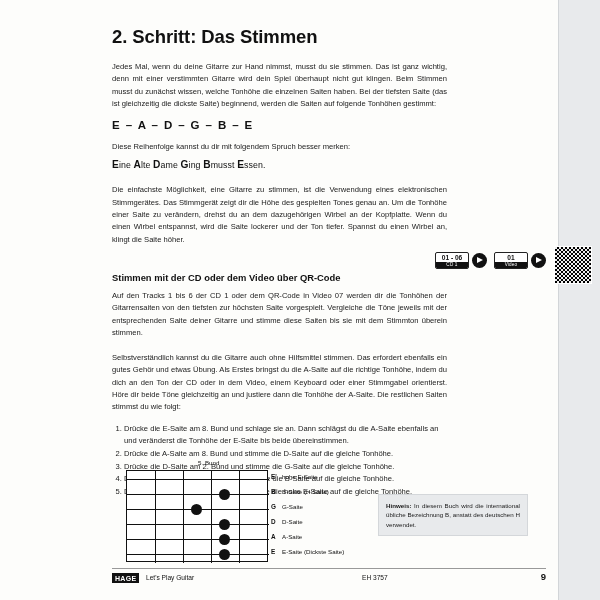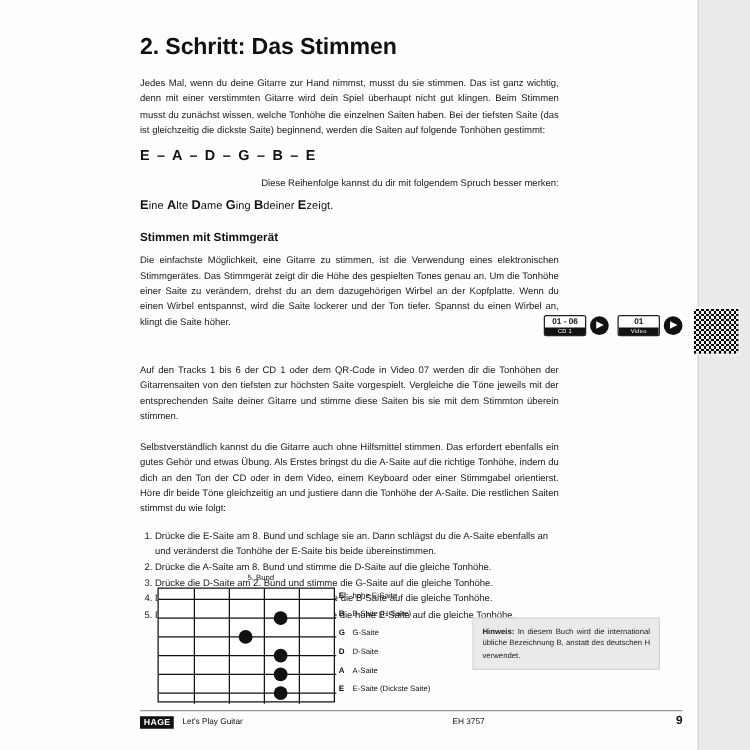"Diese Reihenfolge kannst du dir" p.body { text-align: right -> left }
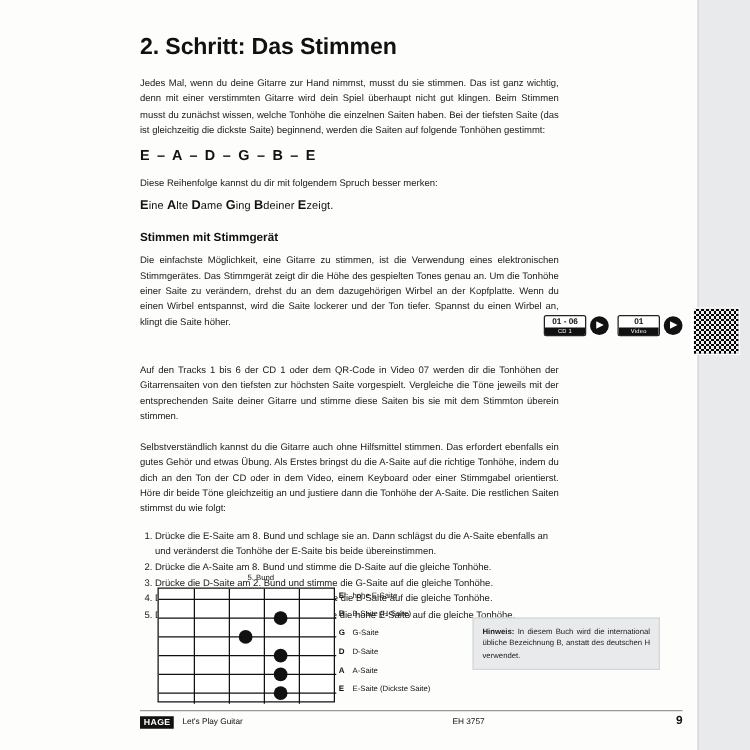"deiner" span { text: deiner -> musst }
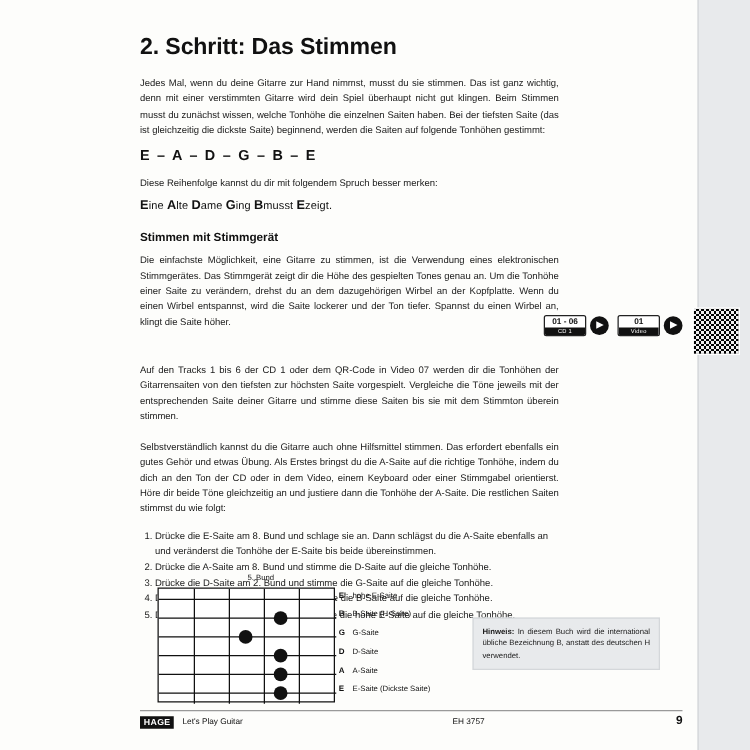"zeigt." span { text: zeigt -> ssen }
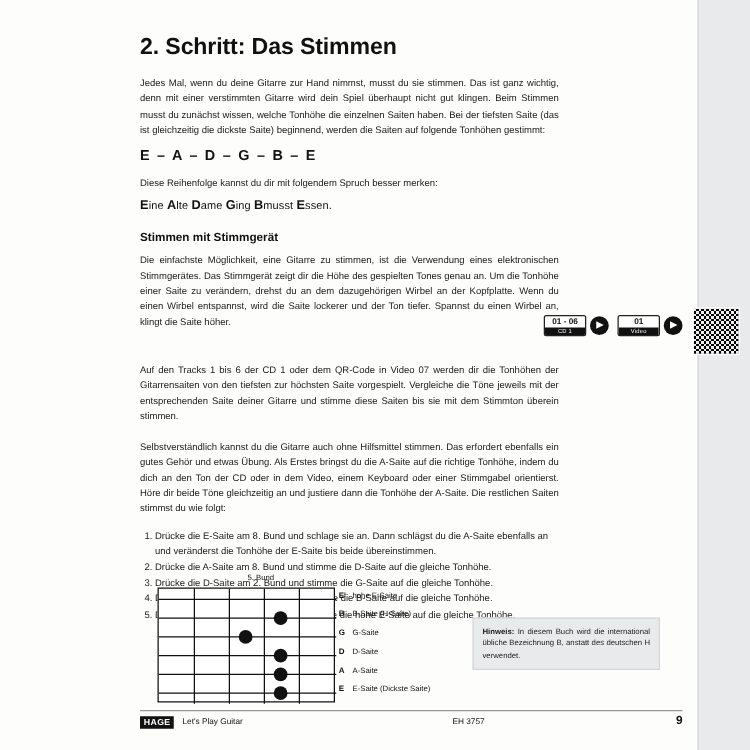"Stimmen mit Stimmgerät" h2 { html: <h2>Stimmen mit Stimmgerät</h2> -> none }
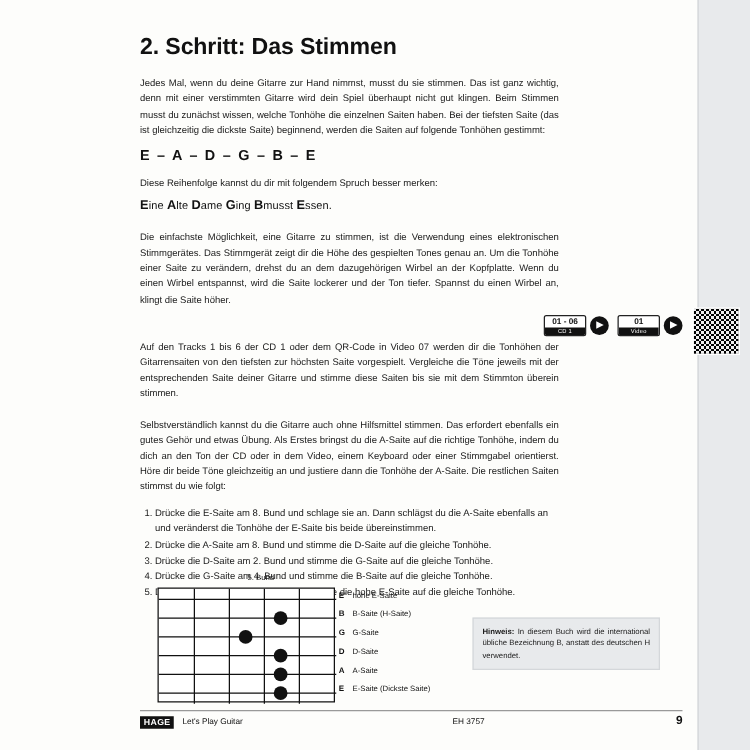"Stimmen mit der CD oder" h2 { html: none -> <h2>Stimmen mit der CD oder dem Video über QR-Code</h2> }
